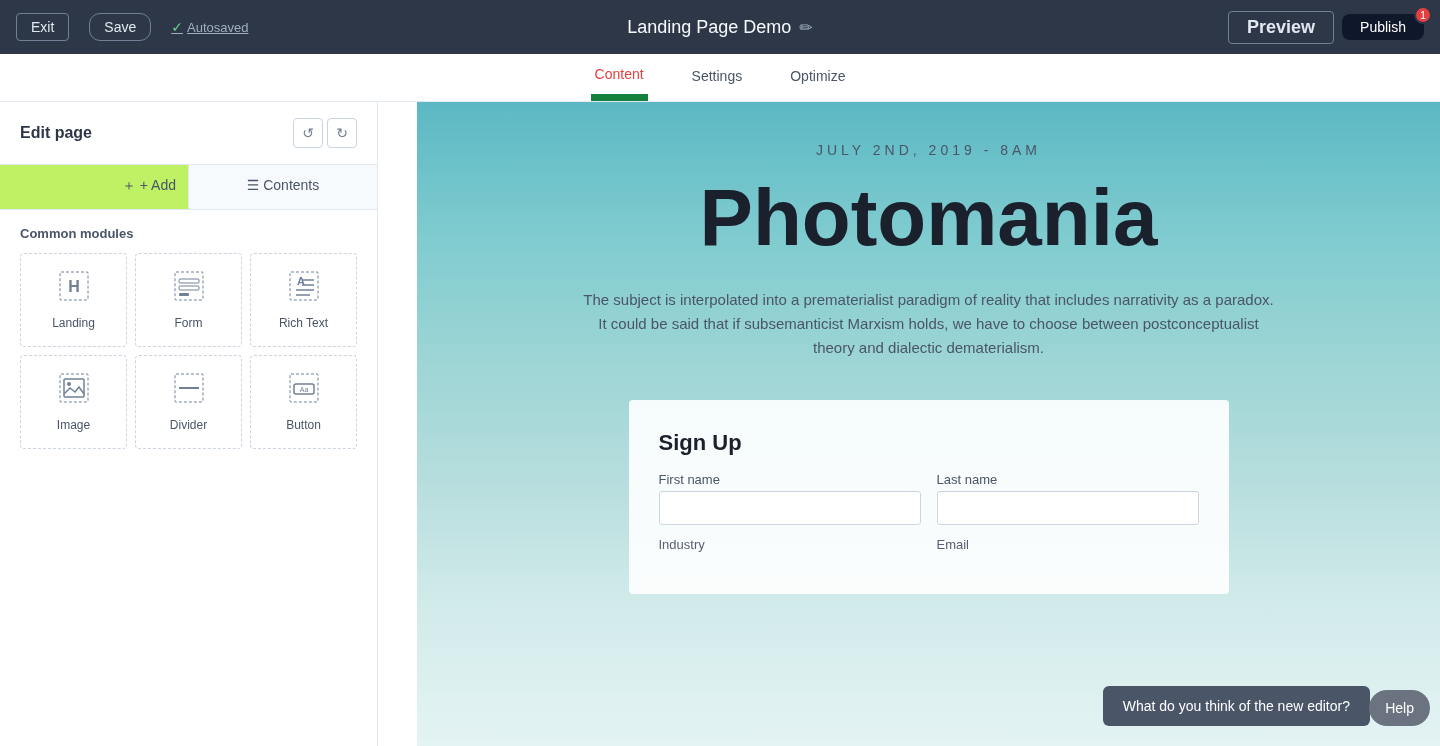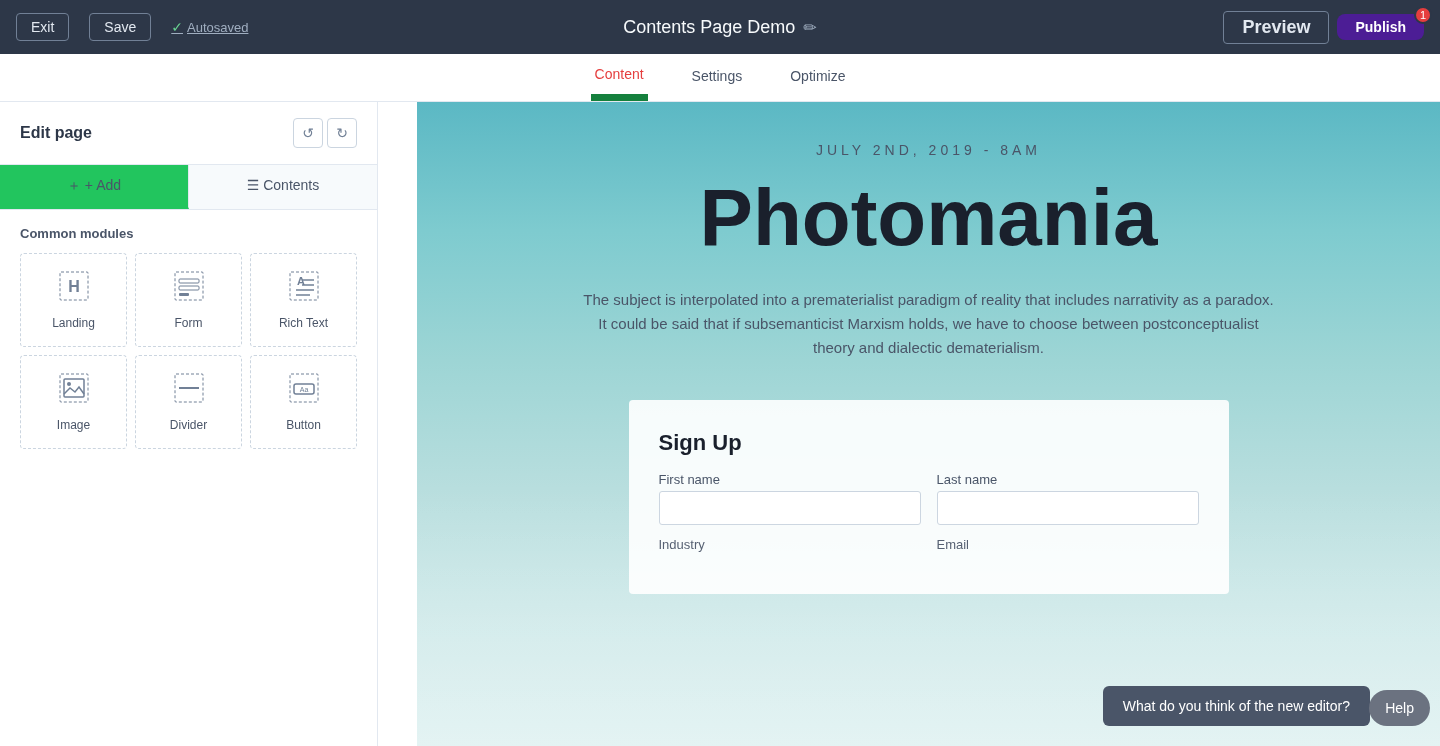"Save" .btn-save { border-radius: 4px -> 11px }
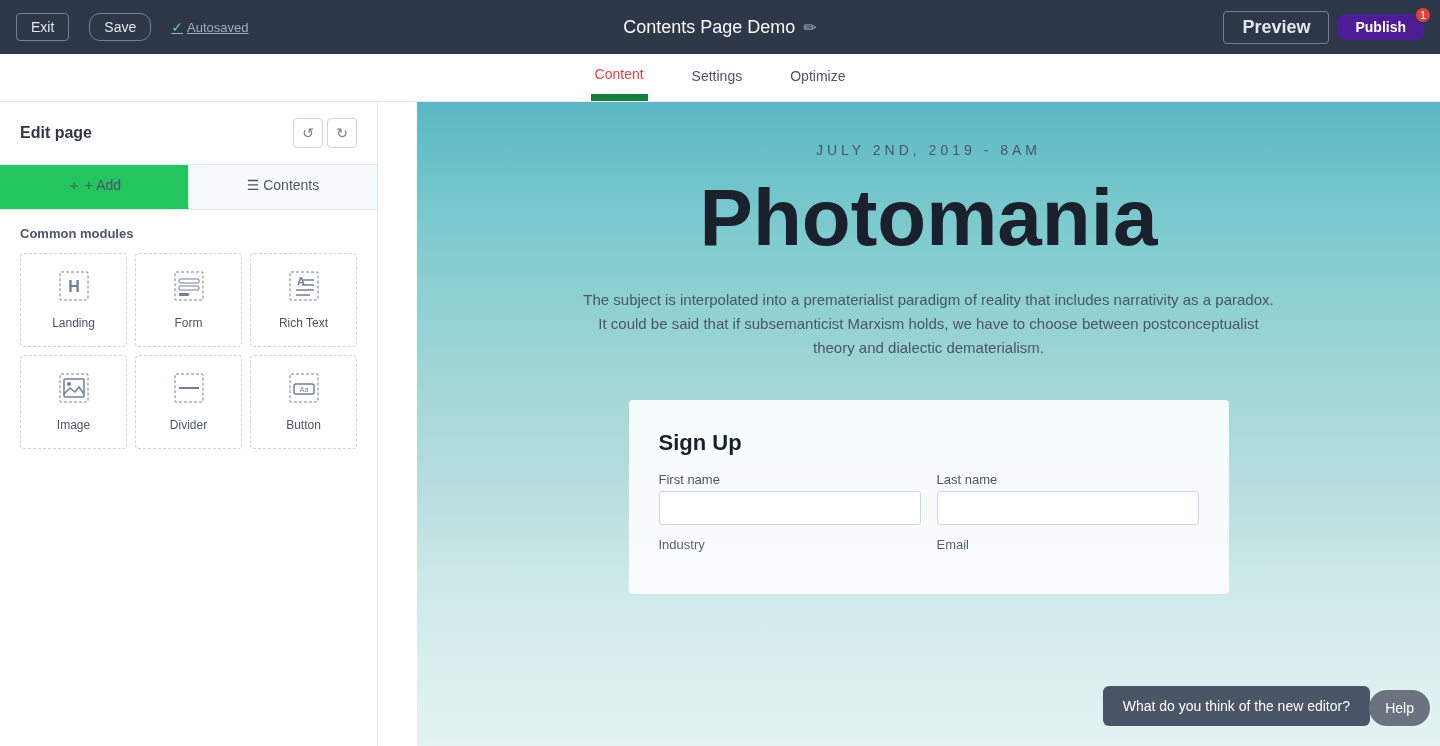"Contents Page Demo" span { text: Contents -> Landing }
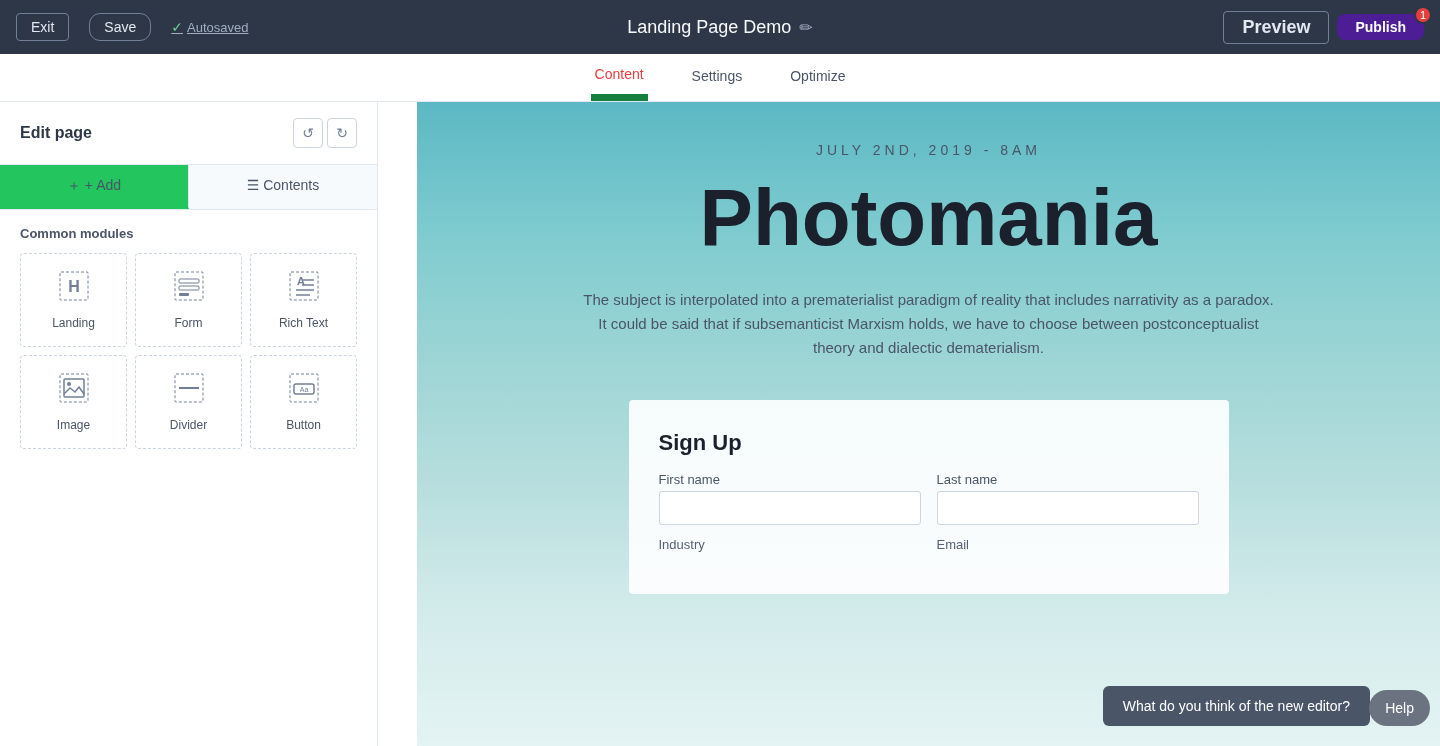"Publish" .btn-publish { background: #4c1d95 -> #0f172a; font-weight: 700 -> 400 }
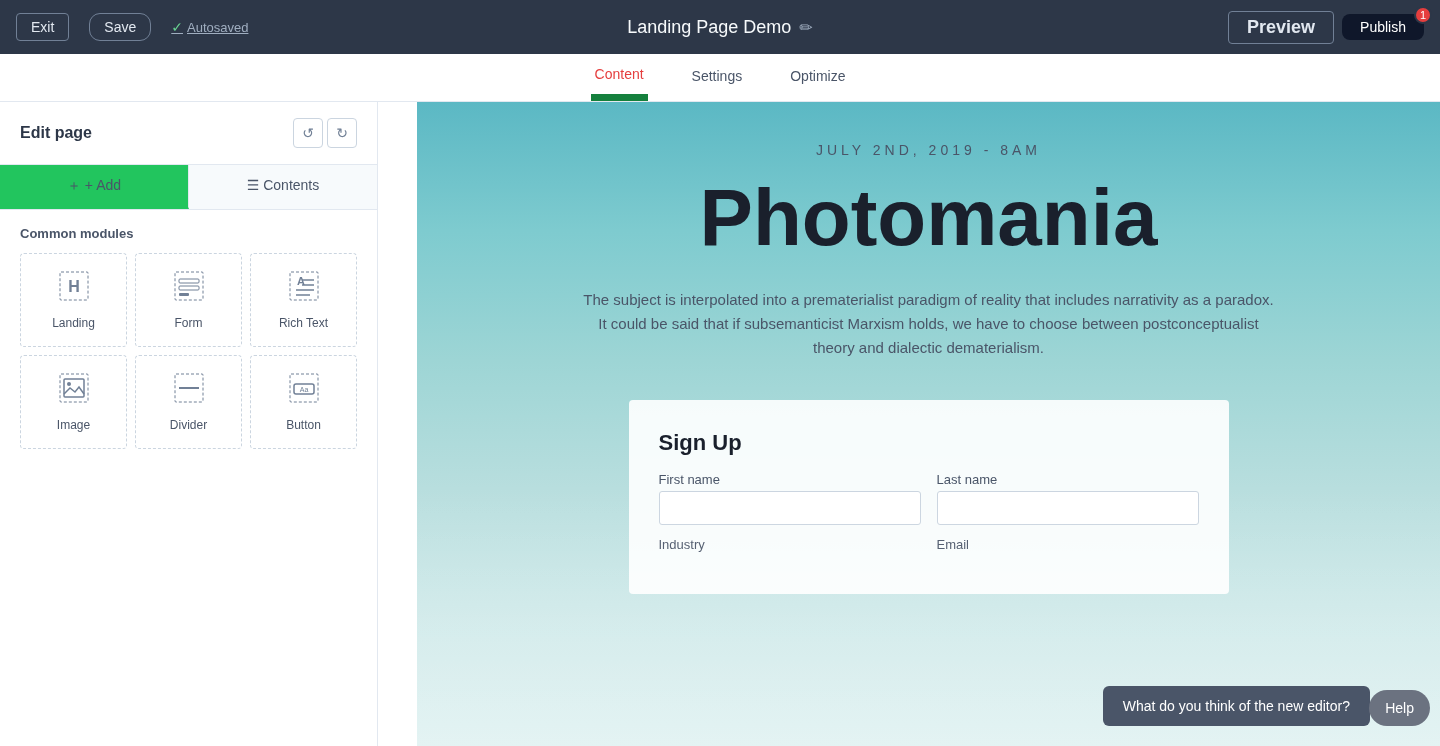"＋ + Add" .sidebar-tab:first-child { background: #22c55e -> #bef264; text-align: none -> right }
